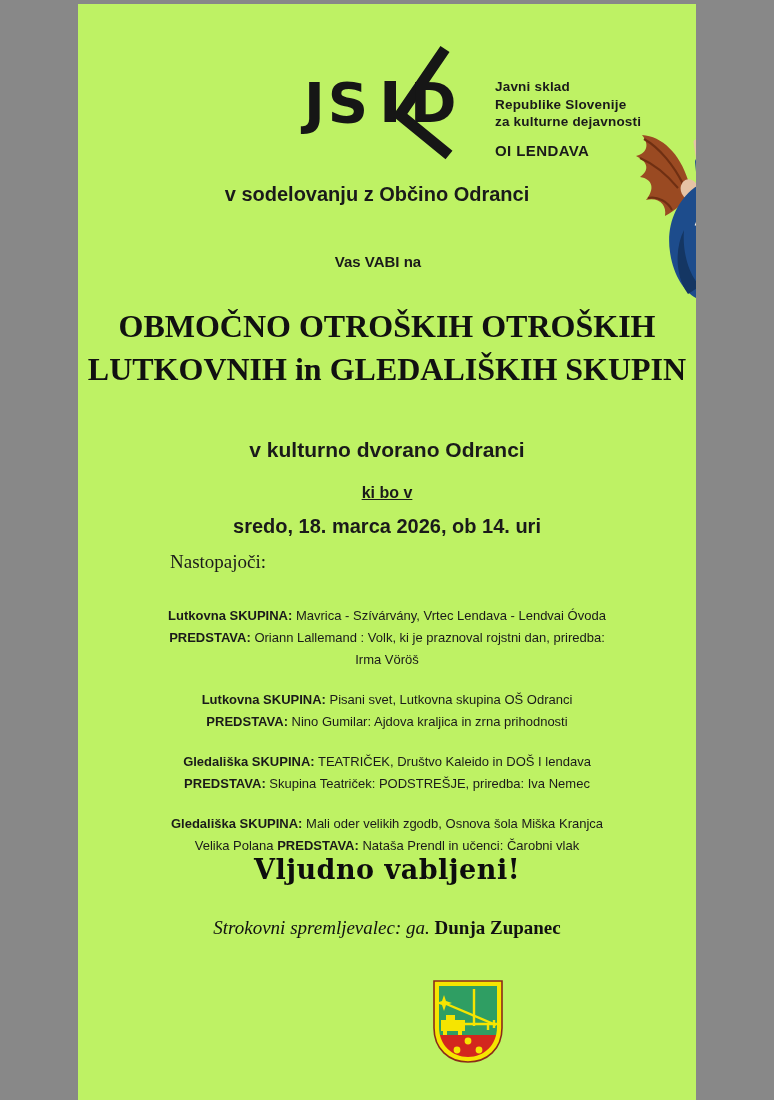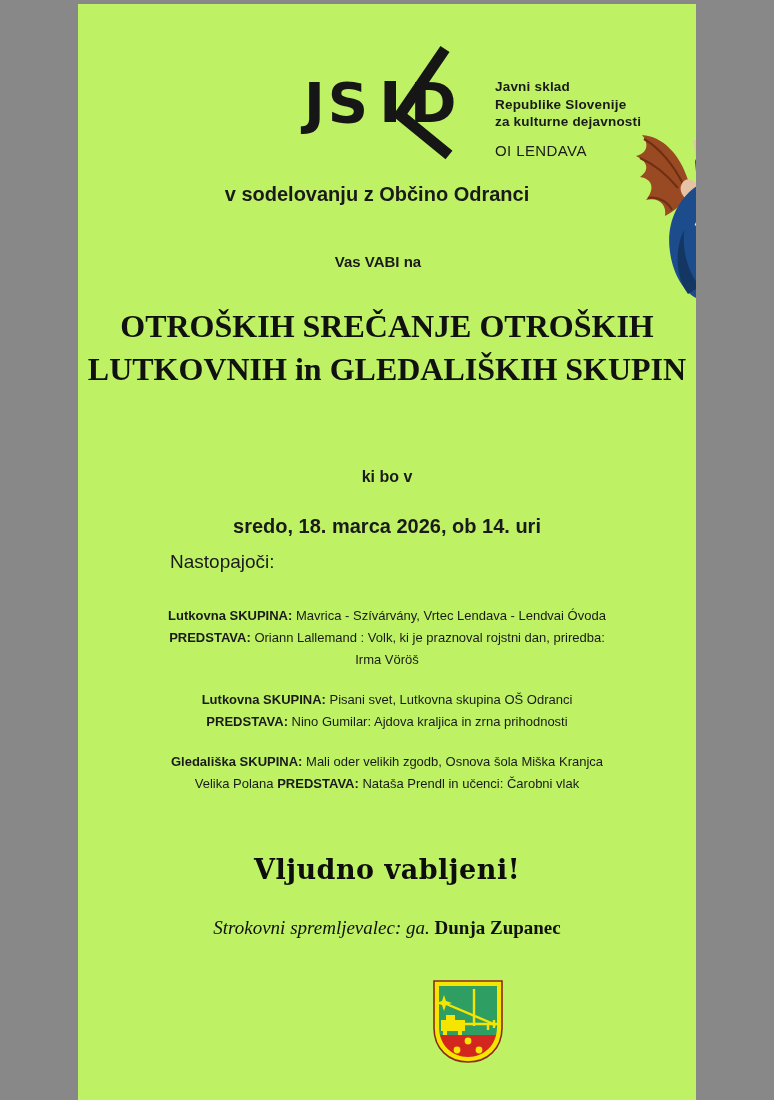"OI LENDAVA" .branch { font-weight: 400 -> 700 }
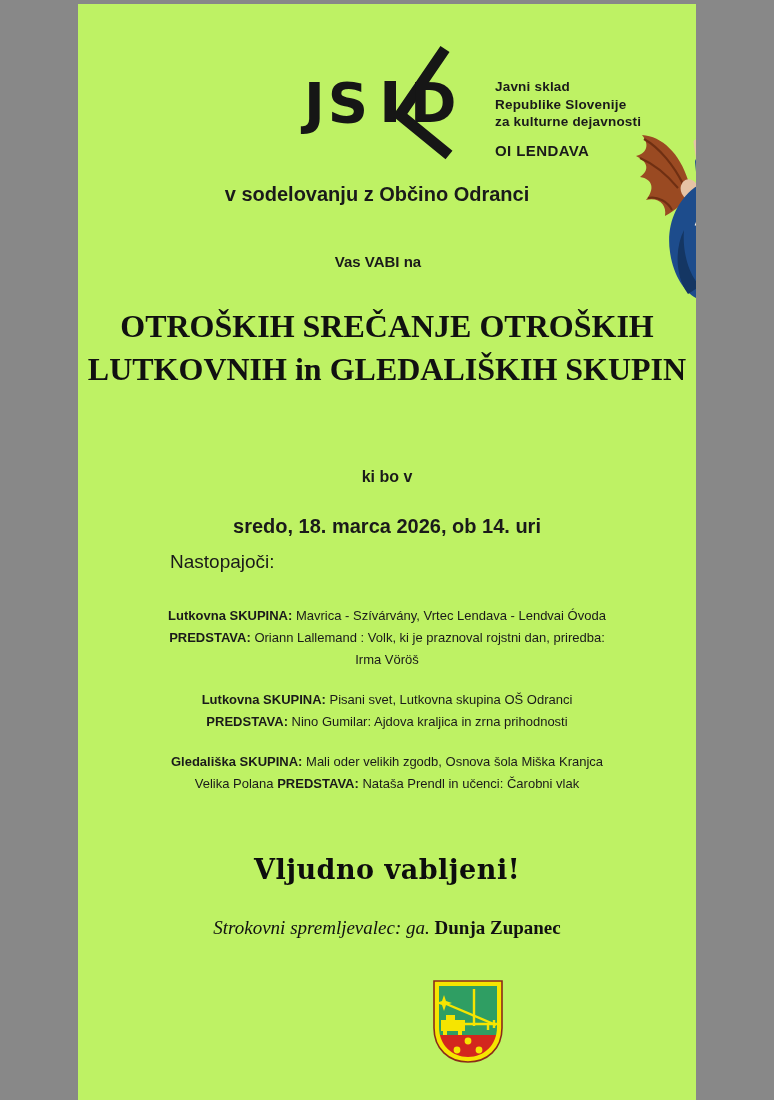"OTROŠKIH SREČANJE OTROŠKIH" div { text: OTROŠKIH SREČANJE -> OBMOČNO OTROŠKIH }
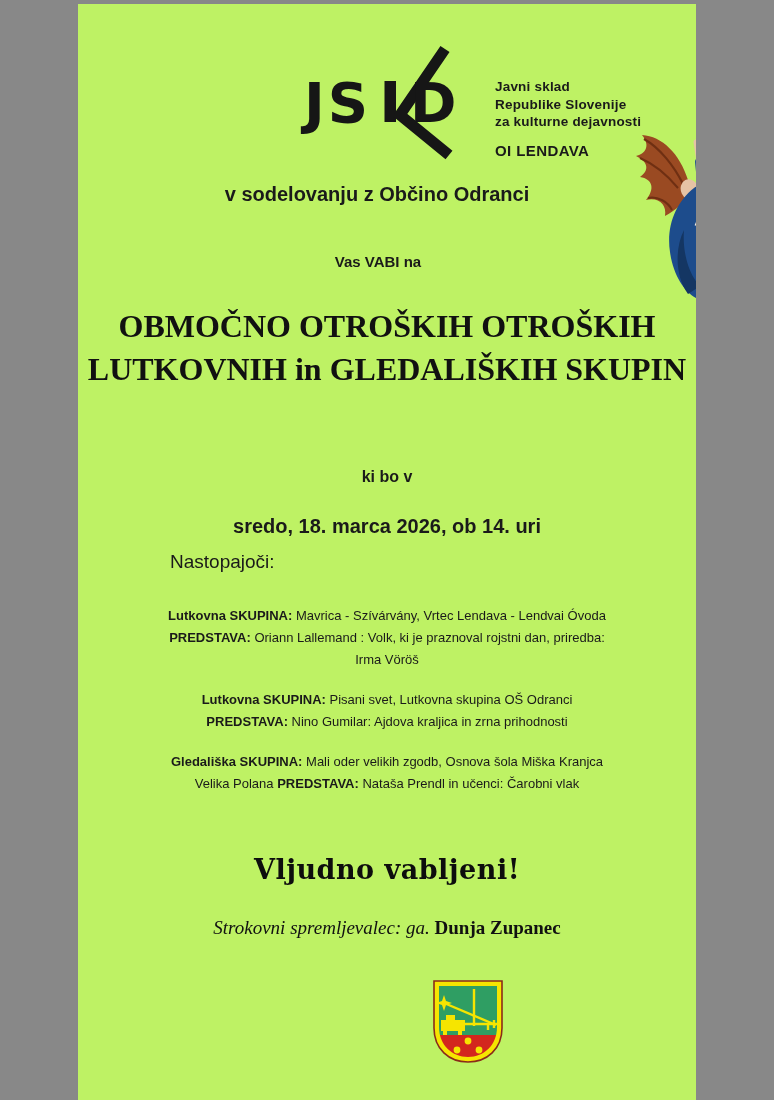"v kulturno dvorano Odranci" div.abs { html: none -> <div>v kulturno dvorano Odranci</div> }
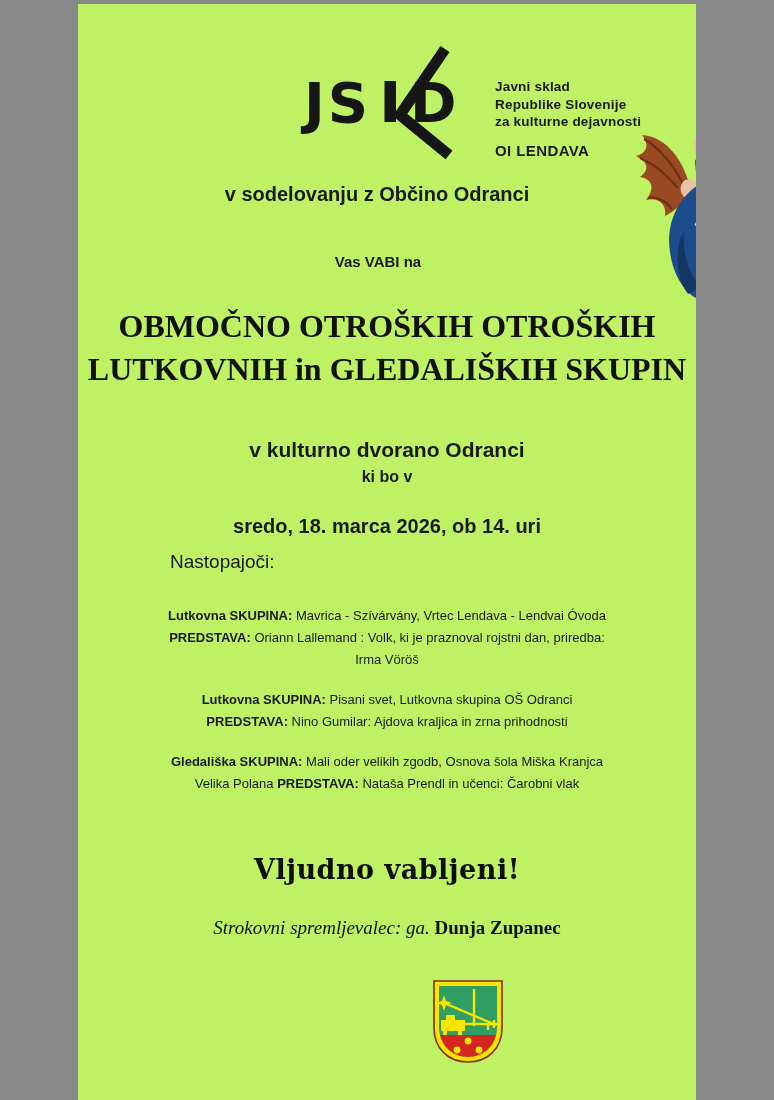"ki bo v" .connector { text-decoration: none -> underline; top: 464px -> 480px }
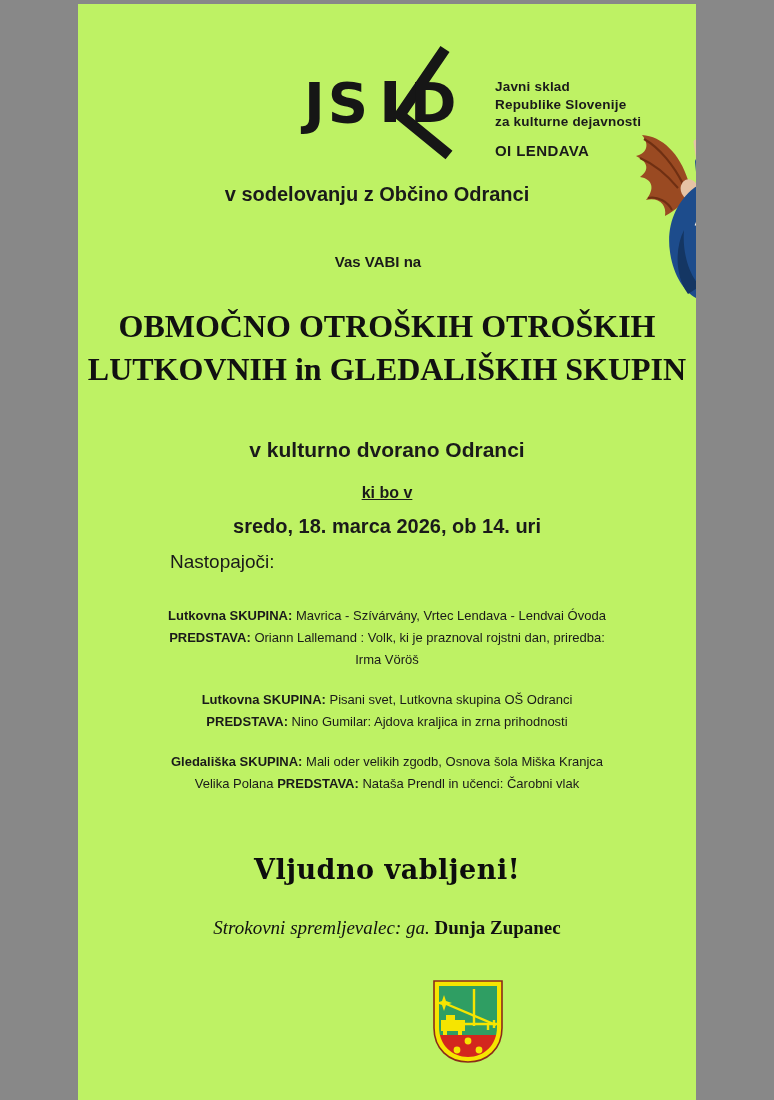"Nastopajoči:" .performers-label { font-family: none -> Liberation Serif, serif }
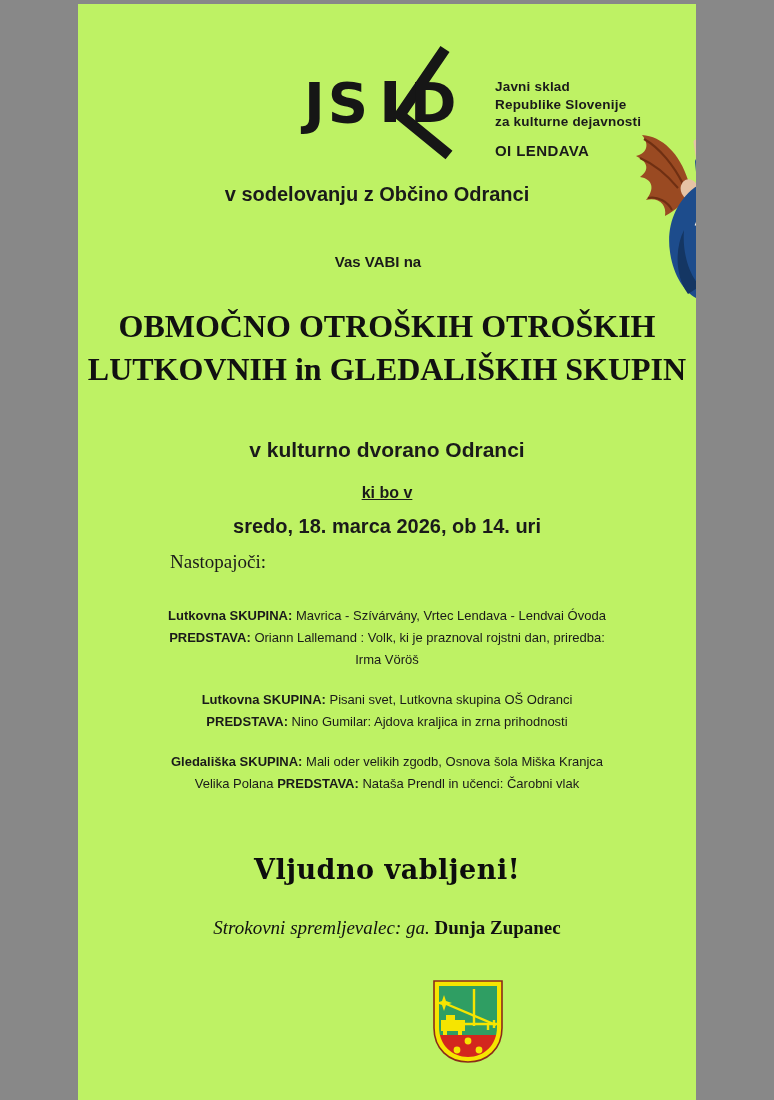"Gledališka SKUPINA: TEATRIČEK, Društvo" p { html: none -> <p> <strong>Gledališka SKUPINA:</strong><span> TEATRIČEK, Društvo Kaleido in DOŠ I lendava </span><strong>PREDSTAVA:</strong><span> Skupina Teatriček: PODSTREŠJE, priredba: Iva Nemec</span> </p> }
